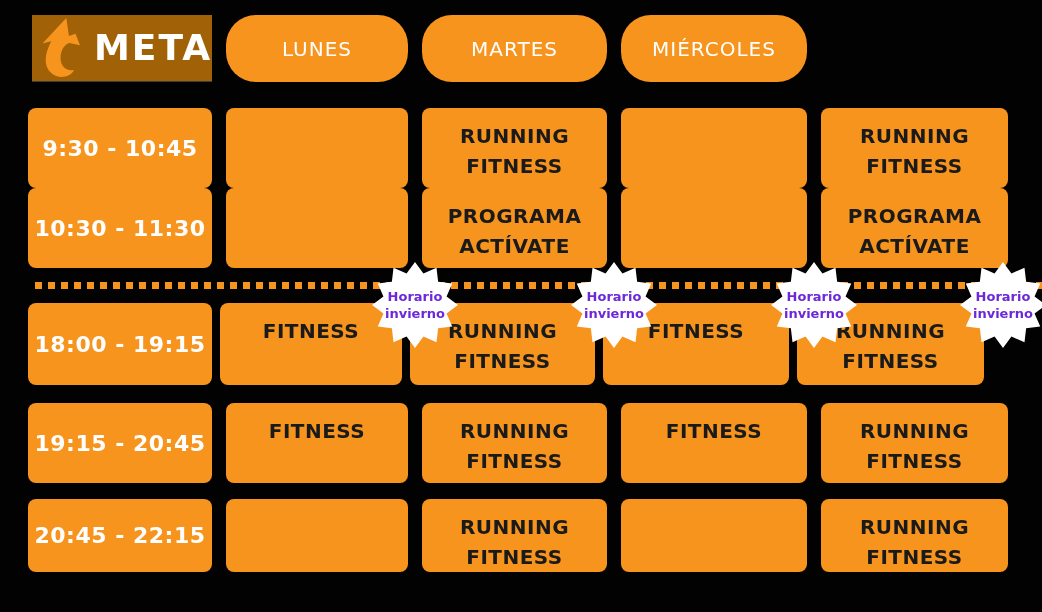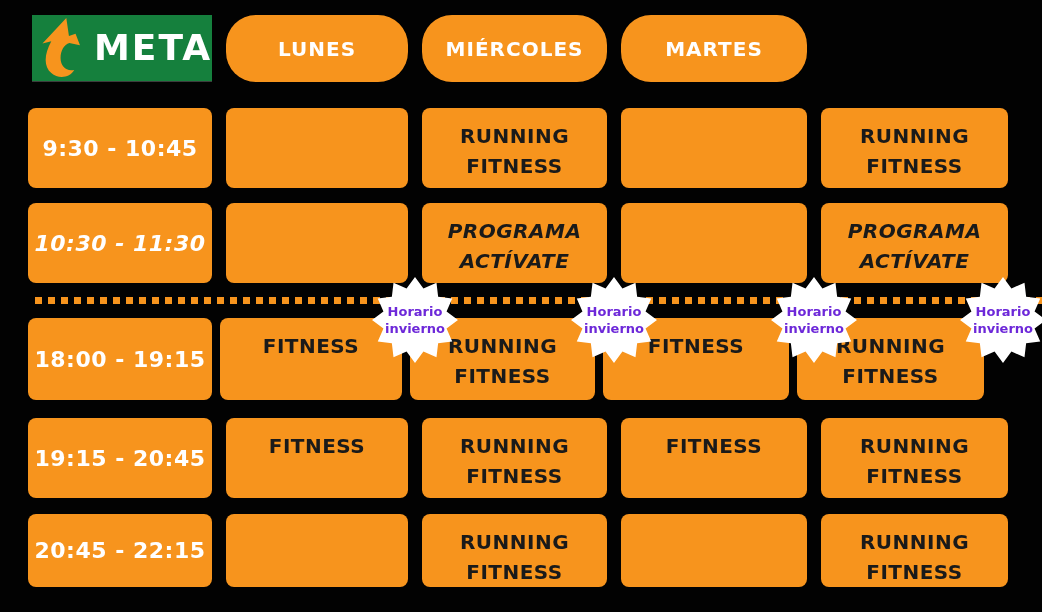"META" .logo { background: #15803d -> #a16207 }
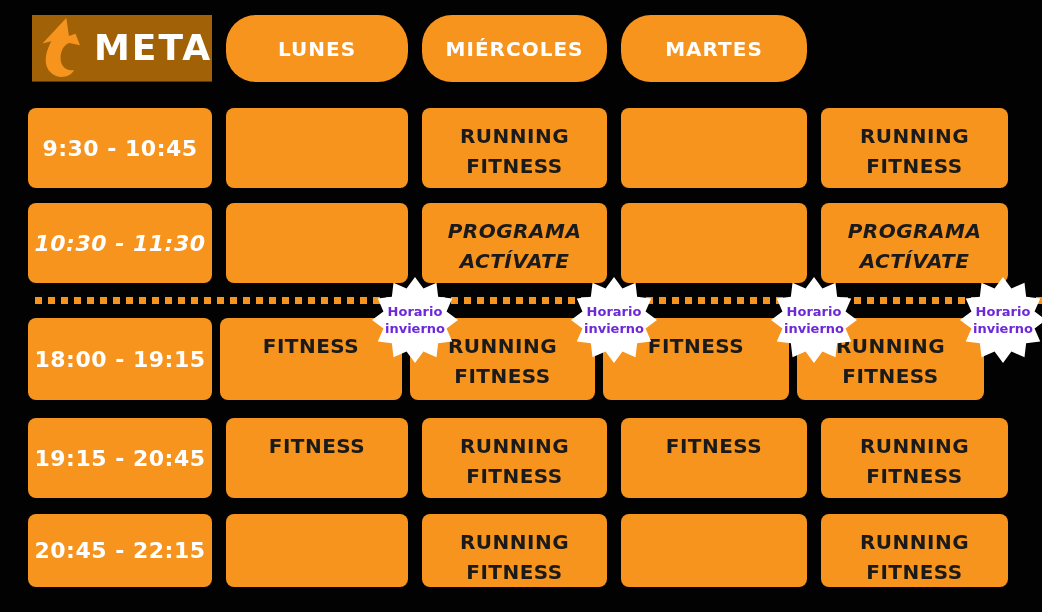"LUNES" .day { font-weight: 700 -> 400 }
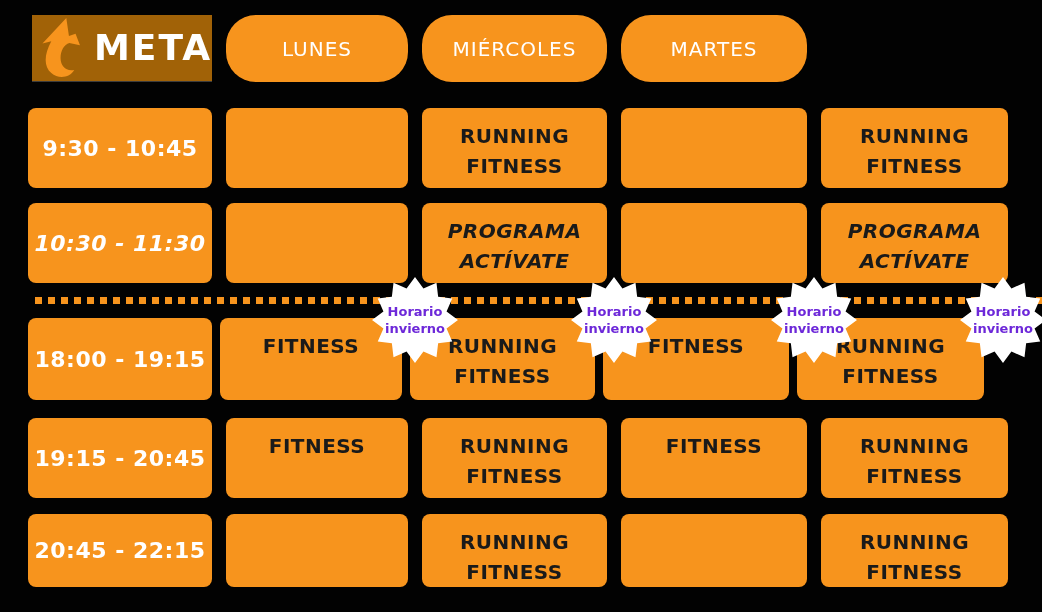"MIÉRCOLES" div.pill { order: before "MARTES" -> after "MARTES" }
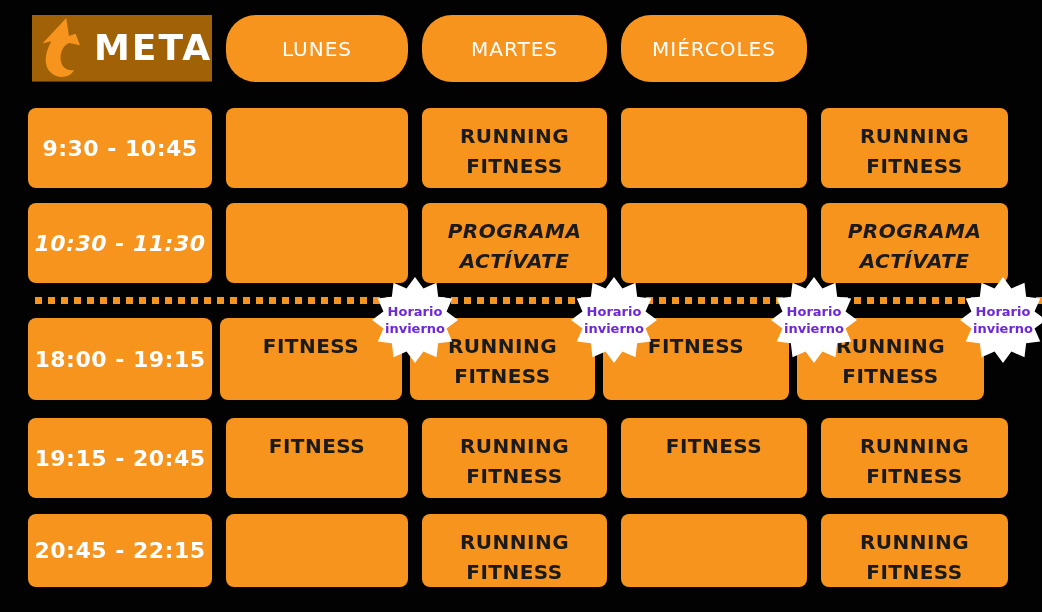"10:30 - 11:30" .r2 { font-style: italic -> none; margin-top: 15px -> none }
